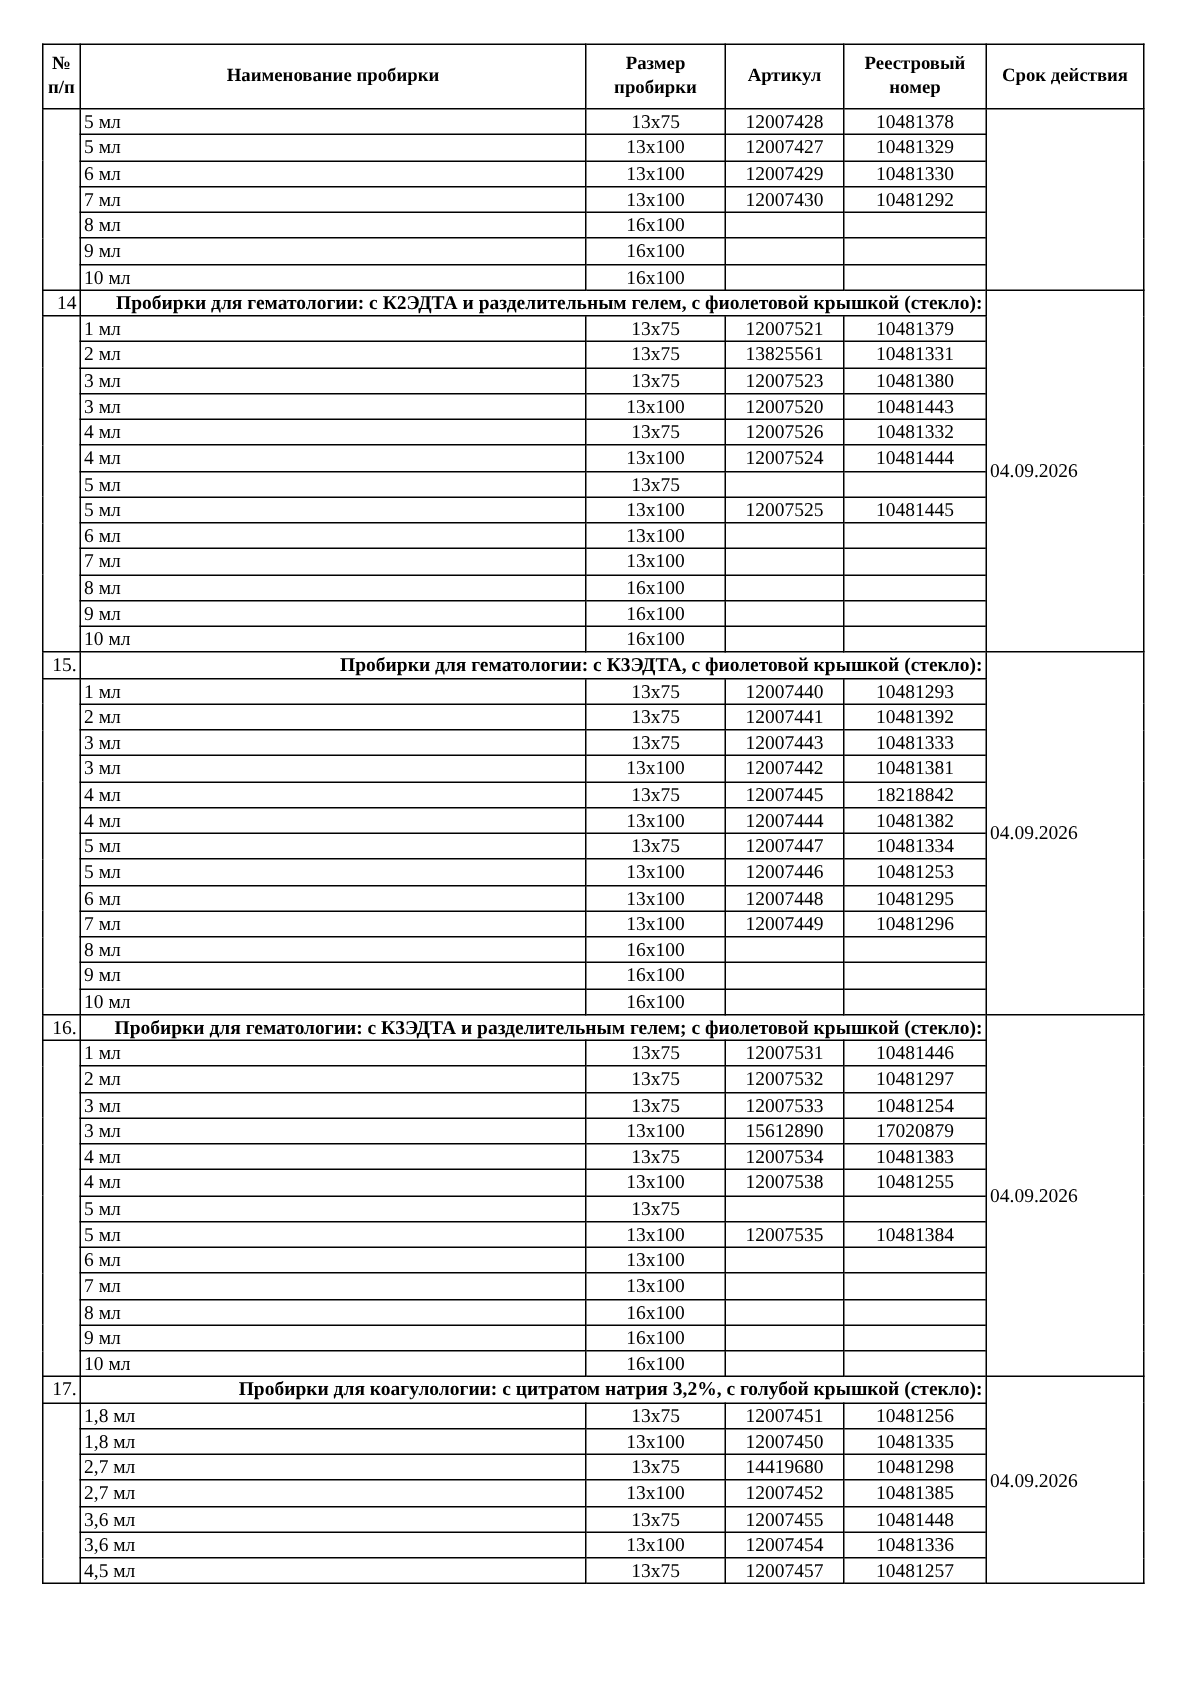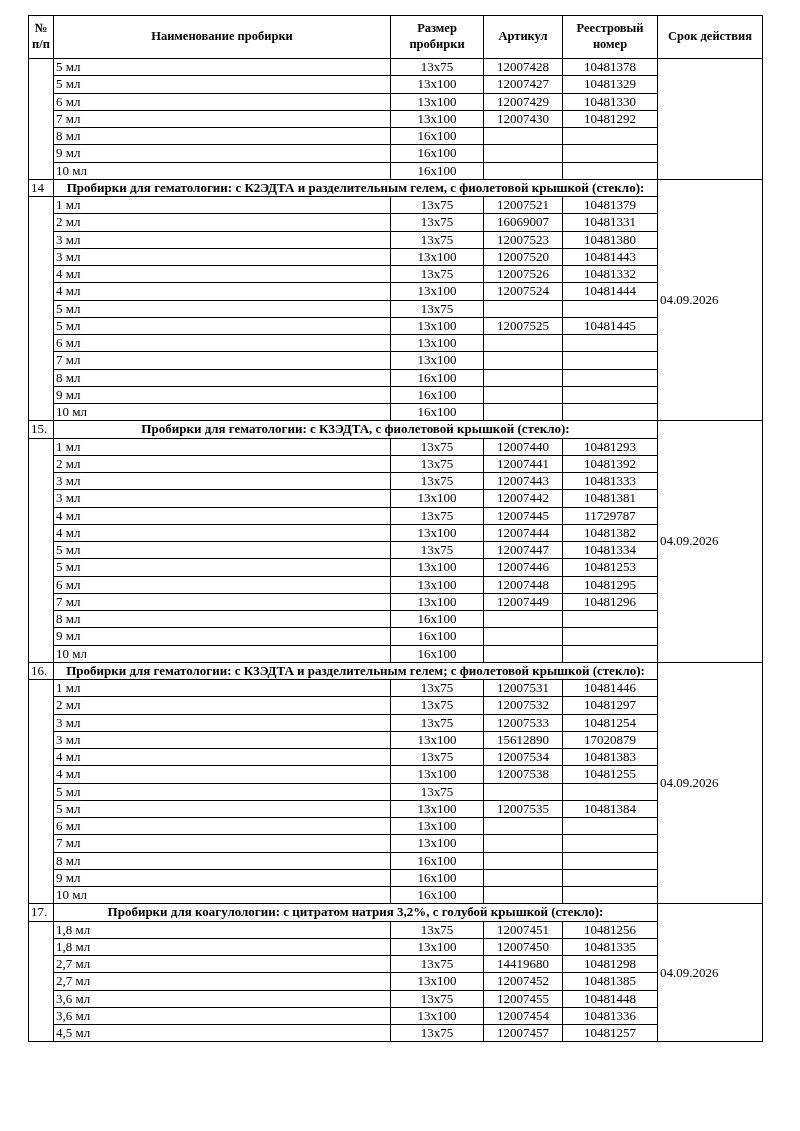"№ п/п" table.doc-table { top: 15px -> 29px }
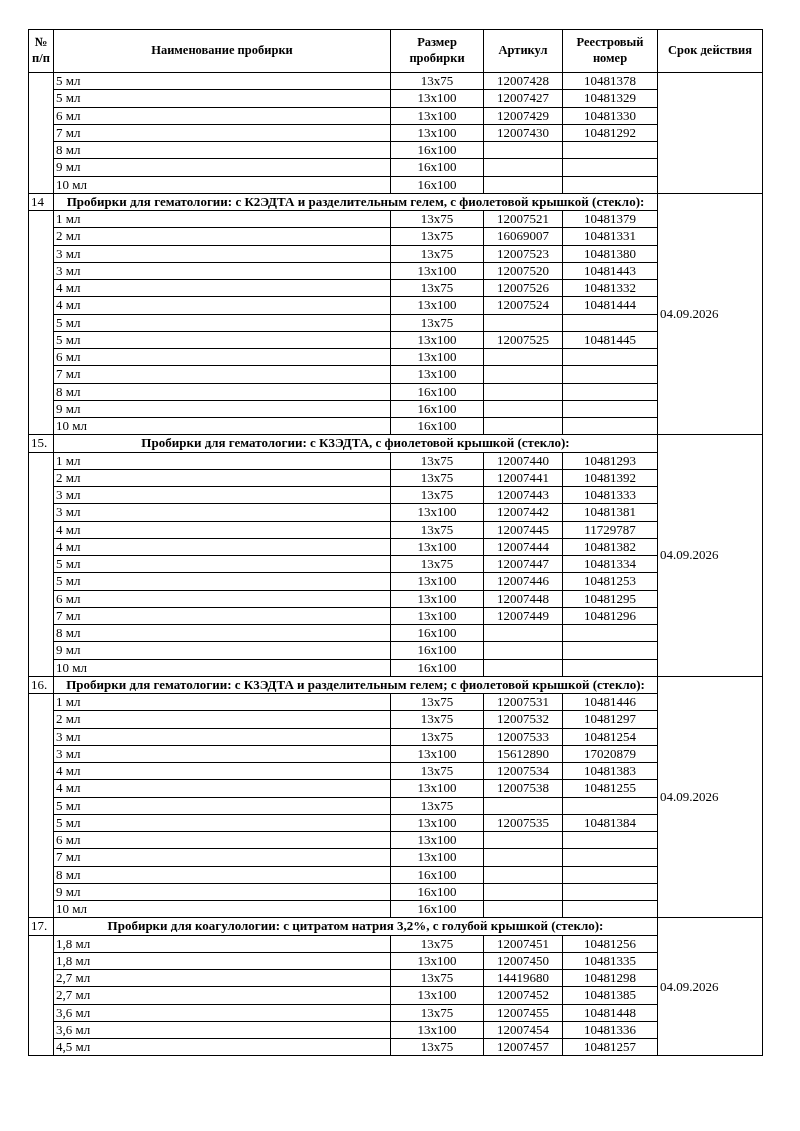"14" td.sec-num { text-align: left -> right }
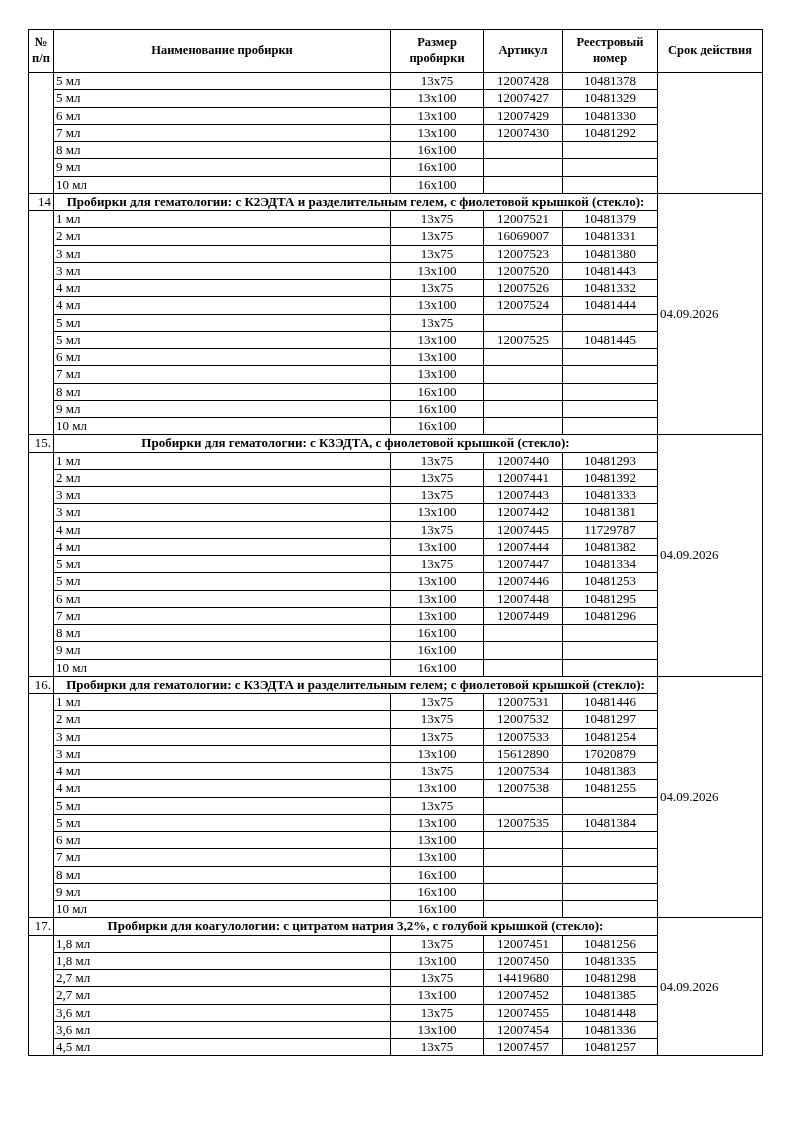"Пробирки для гематологии: с К2ЭДТА" td.sec-title { text-align: center -> right }
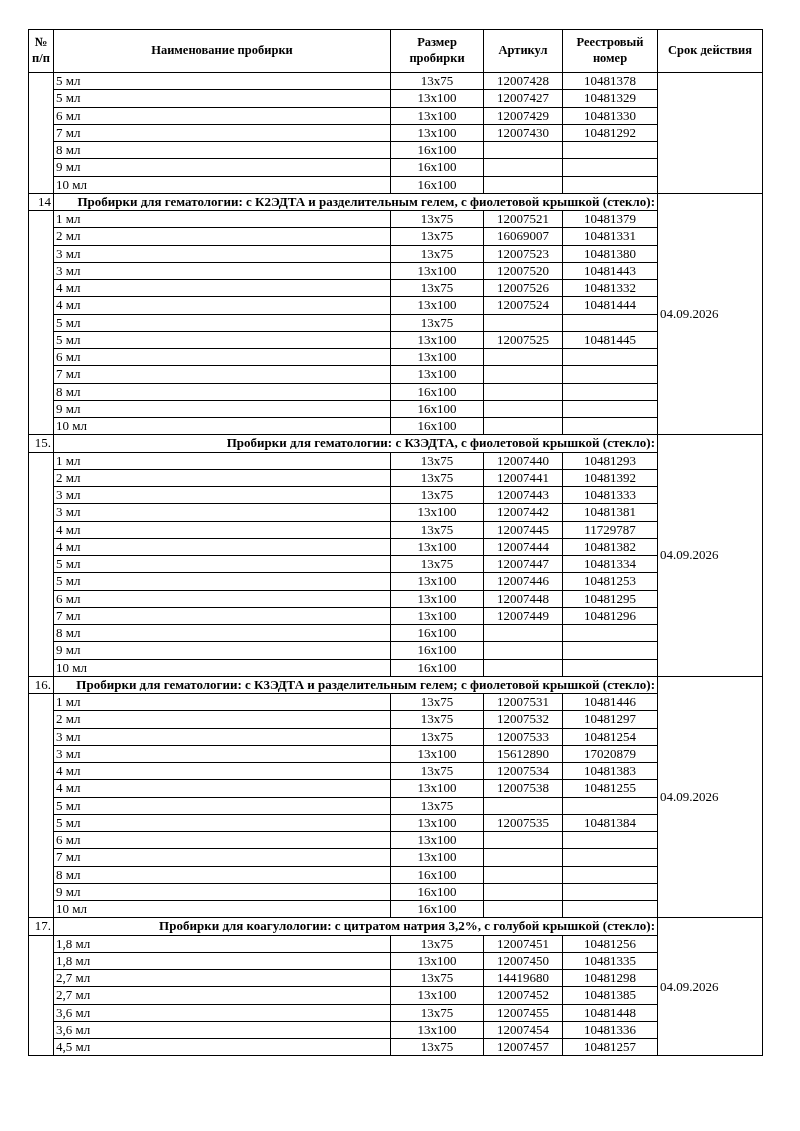"16069007" td.cell-center { text: 16069007 -> 13825561 }
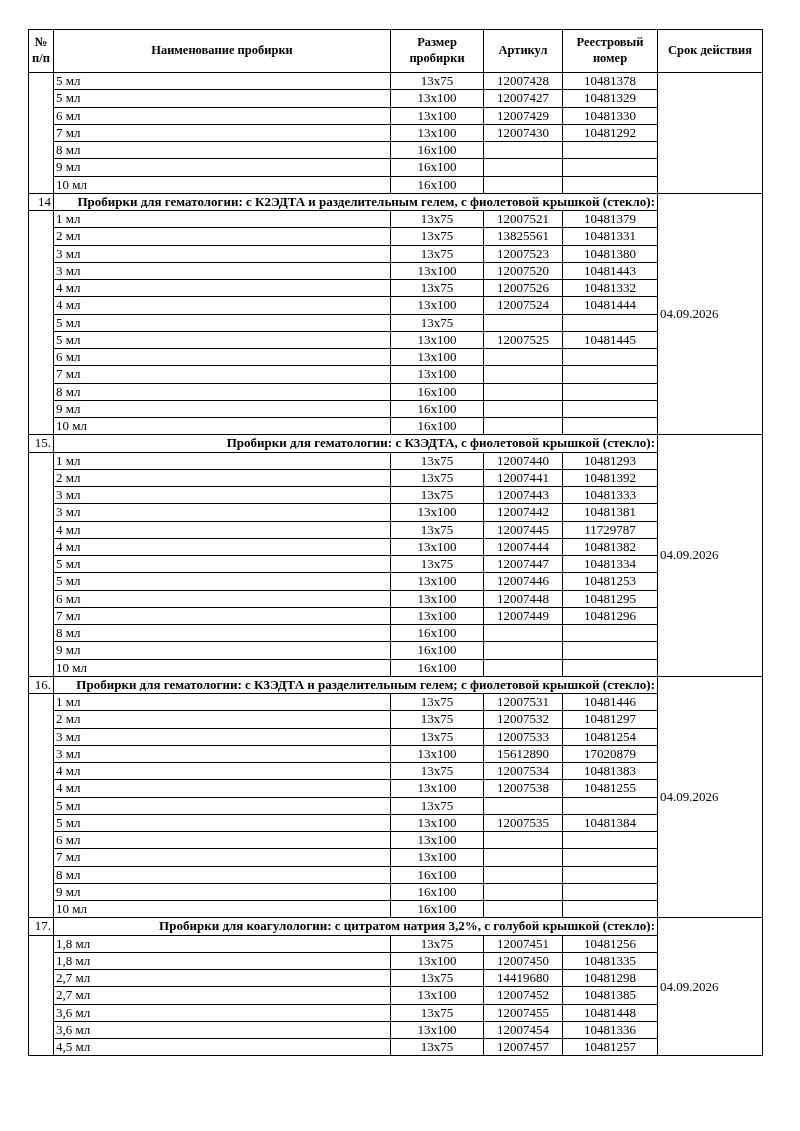"11729787" td.cell-center { text: 11729787 -> 18218842 }
